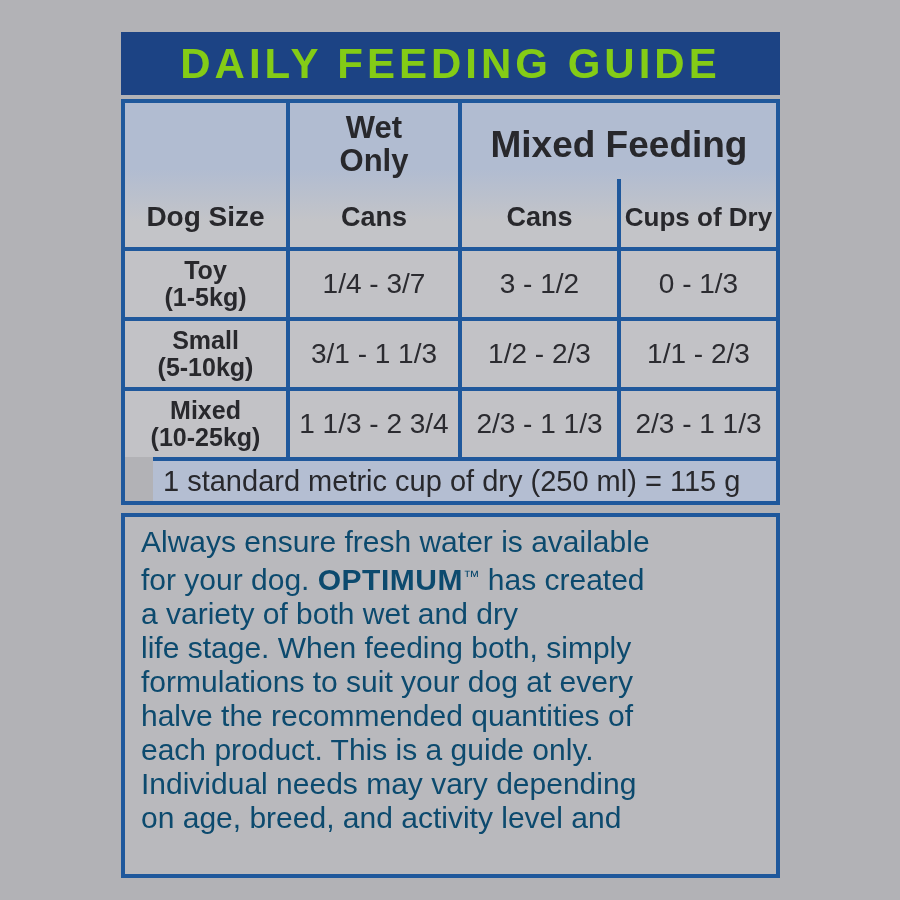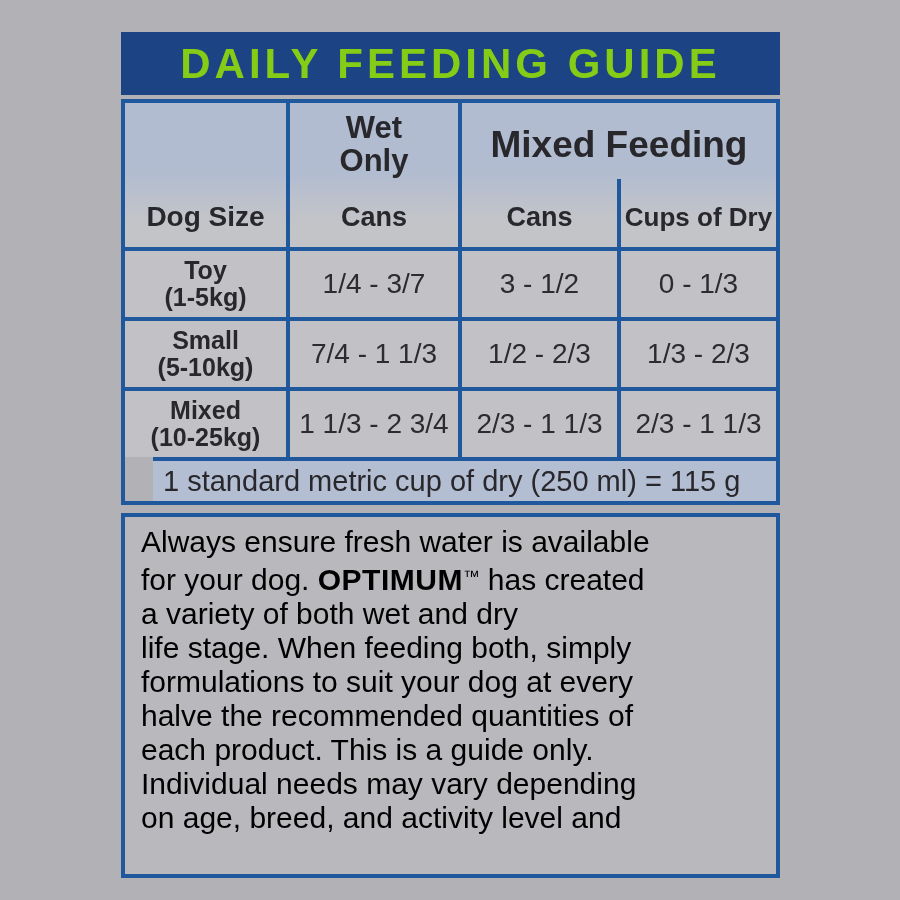"7/4 - 1 1/3" span.val { text: 7/4 -> 3/1 }
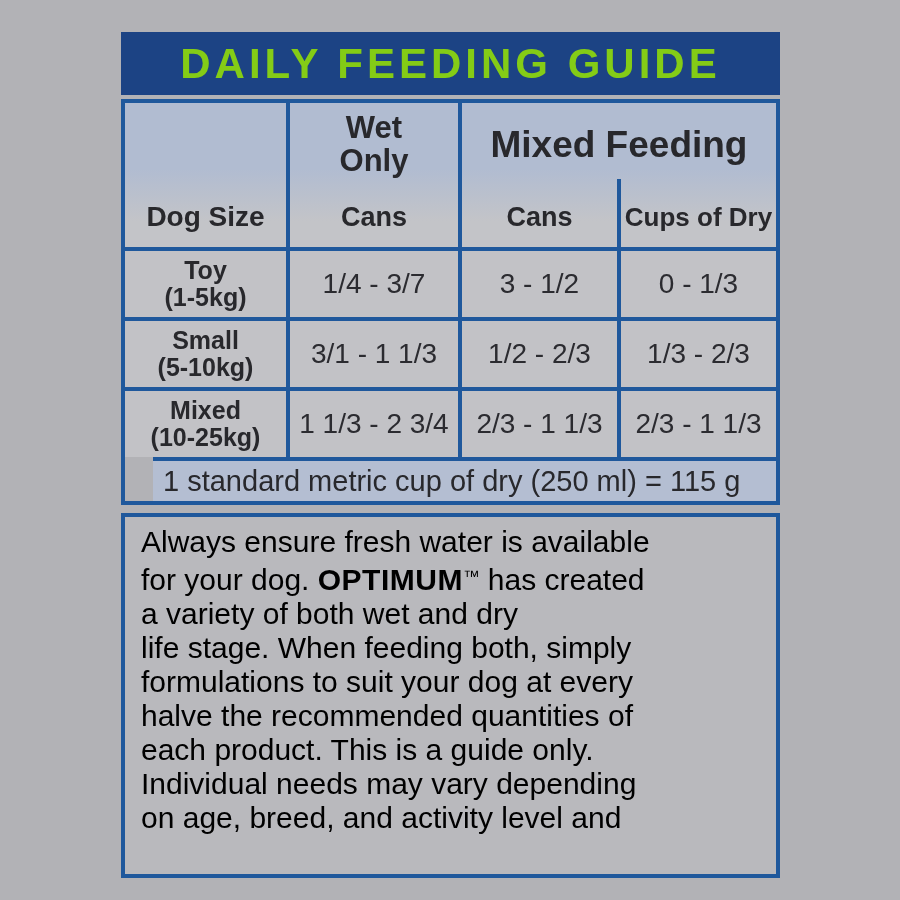"1/3 - 2/3" span.val { text: 1/3 -> 1/1 }
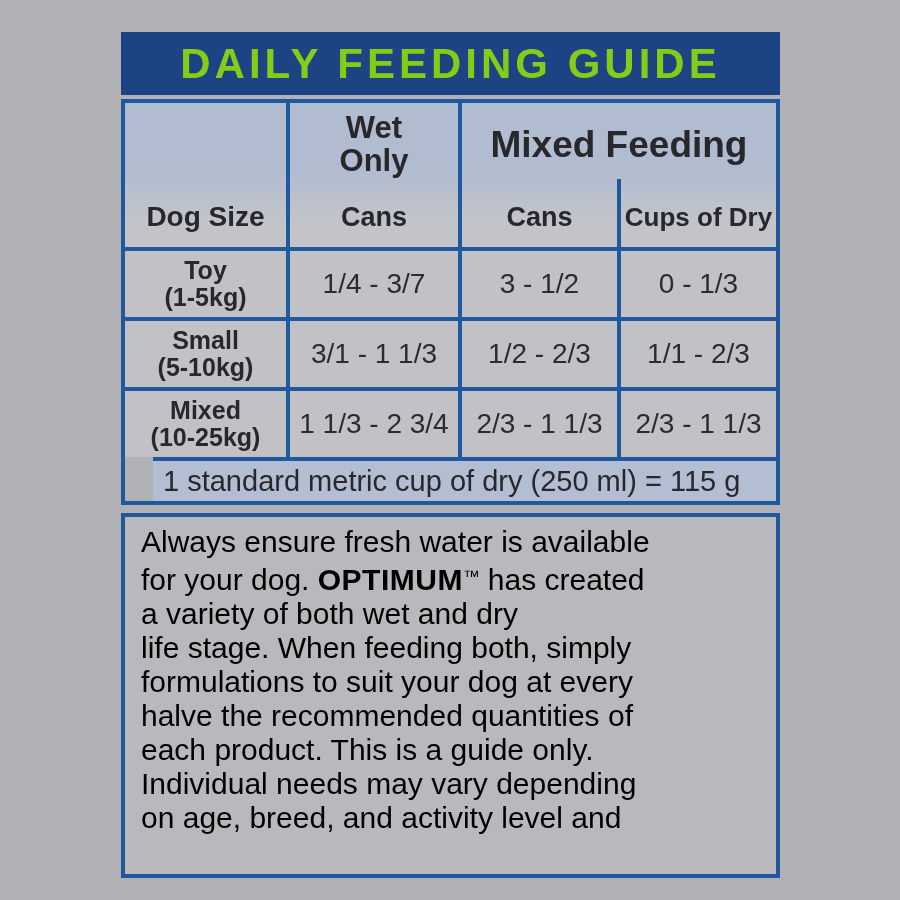"Always ensure fresh water is" .para-line { color: #000000 -> #0c4a6e }
